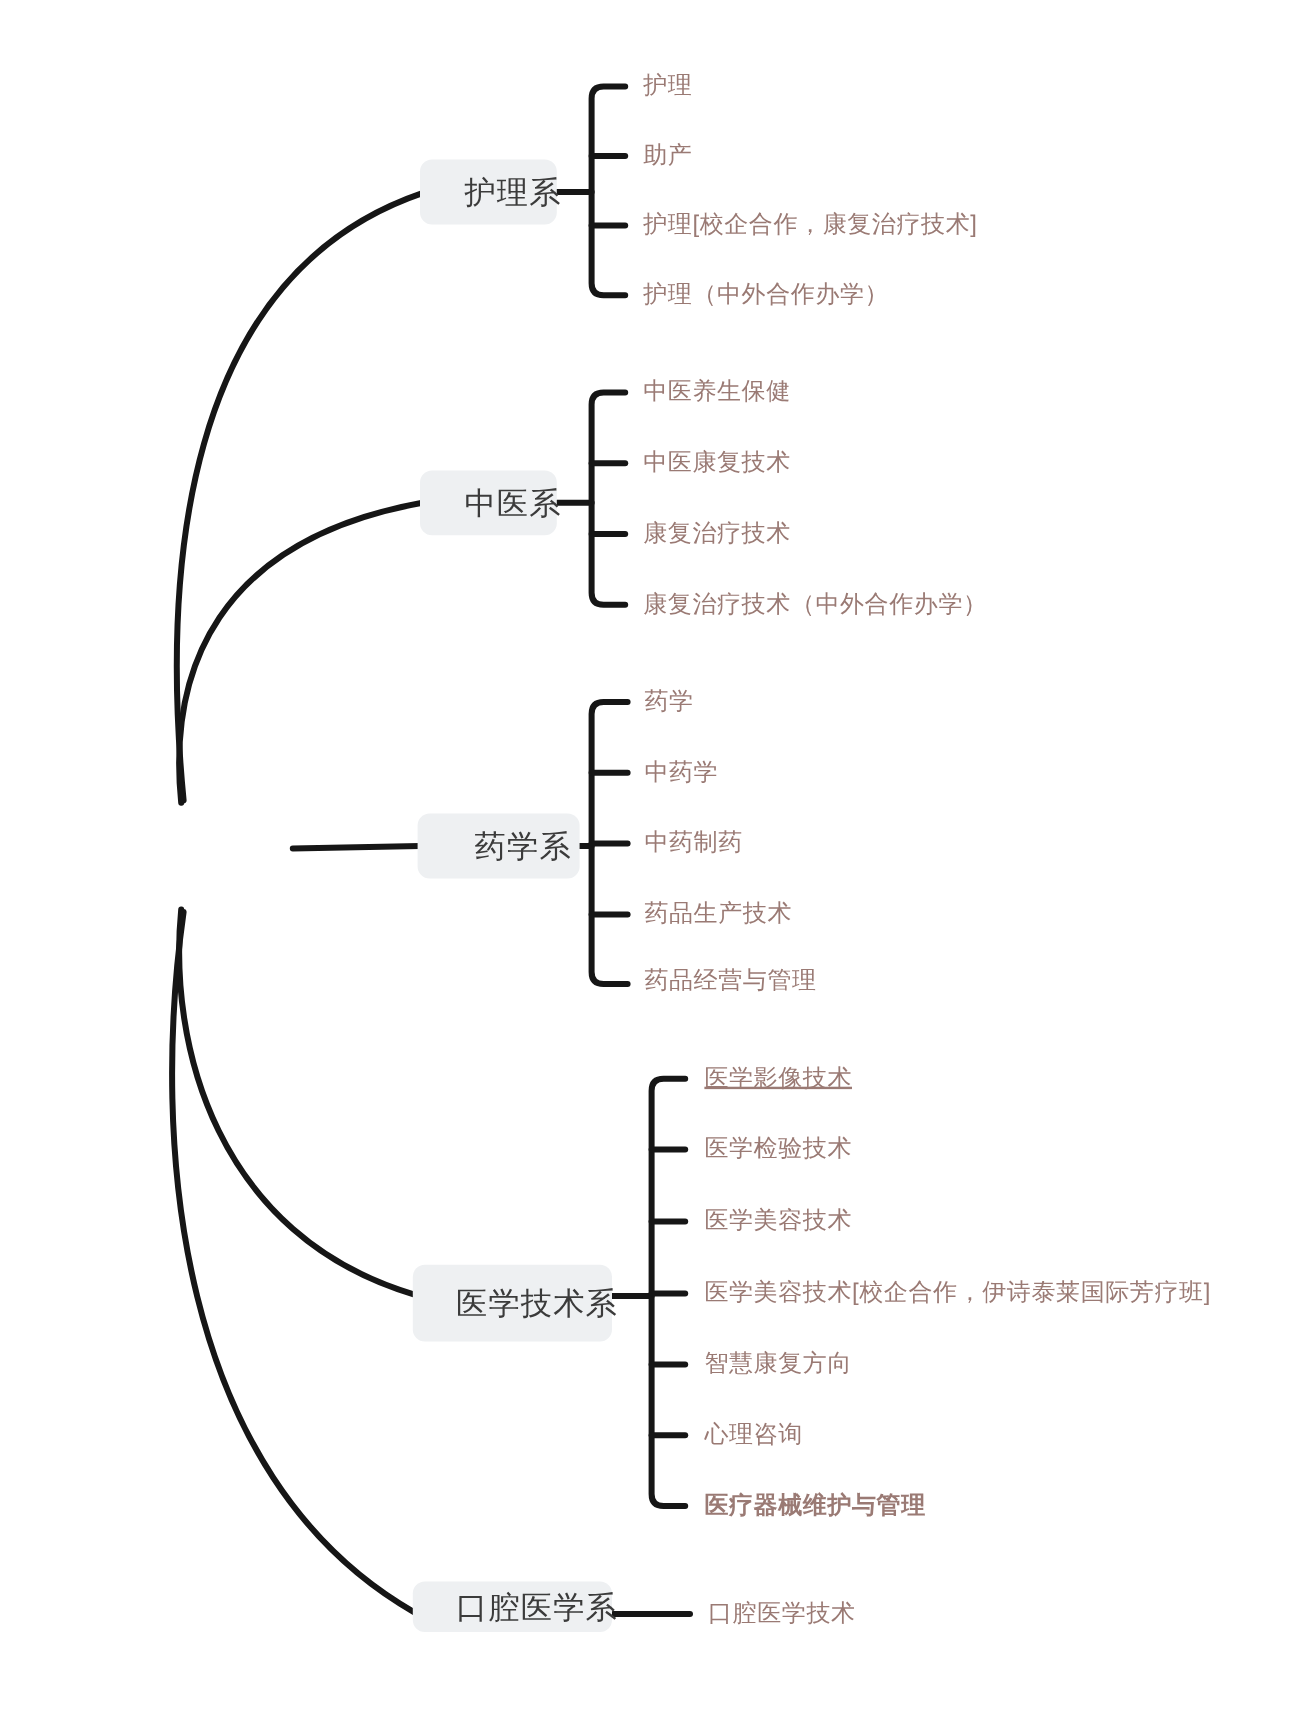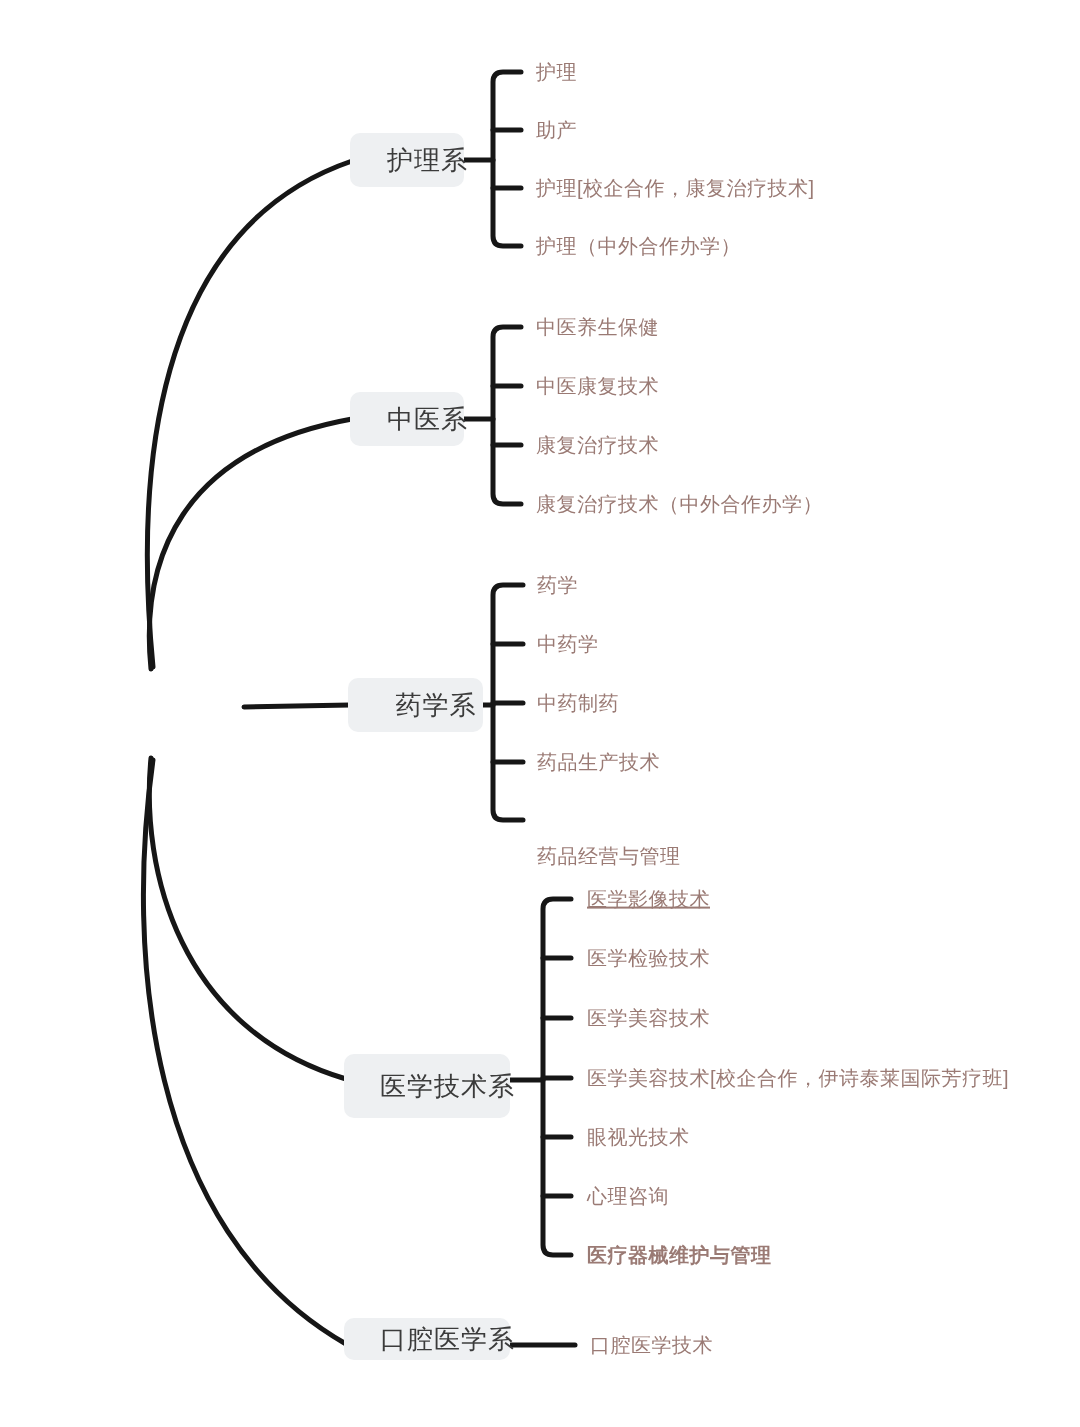"药品经营与管理" div.leaf { font-family: none -> Liberation Mono, monospace; top: 856px -> 820px }
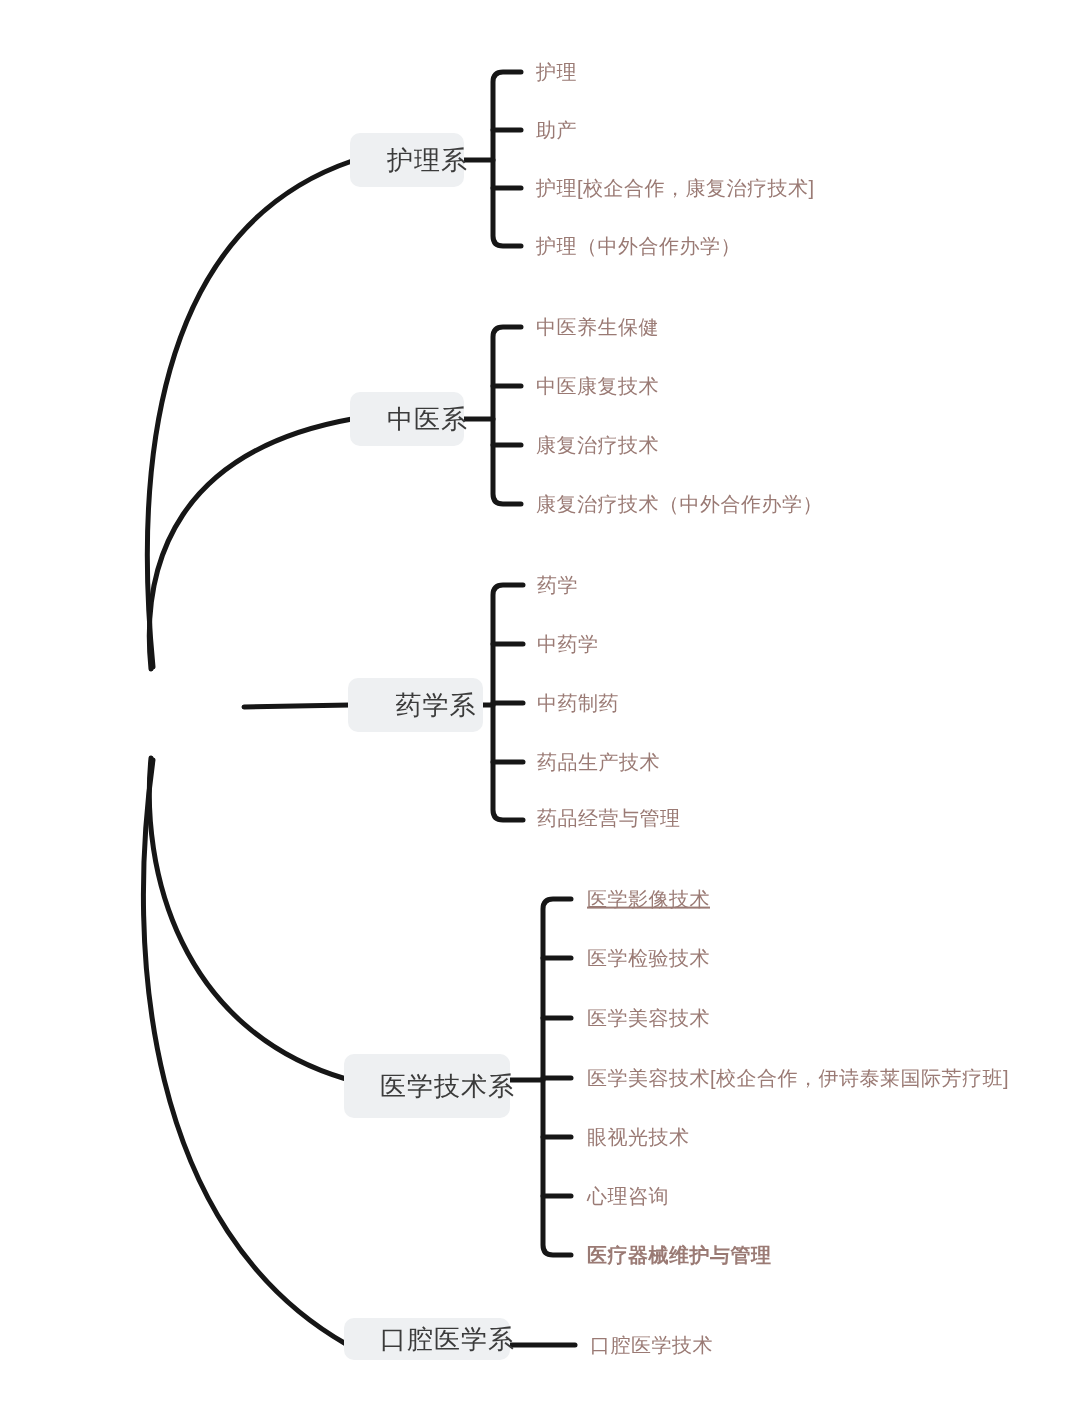"眼视光技术" div.leaf { text: 眼视光技术 -> 智慧康复方向 }
